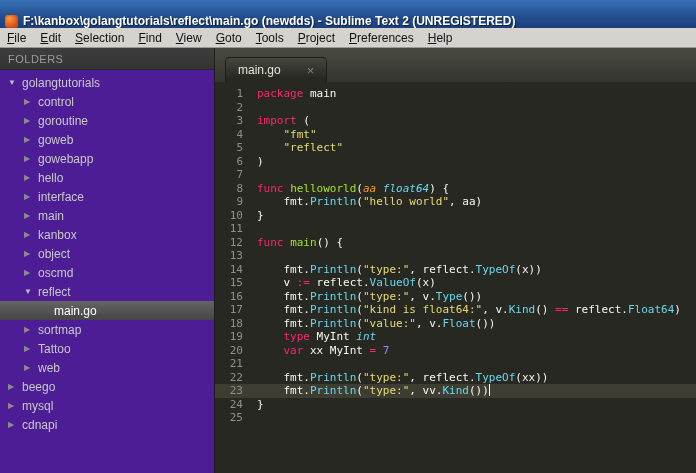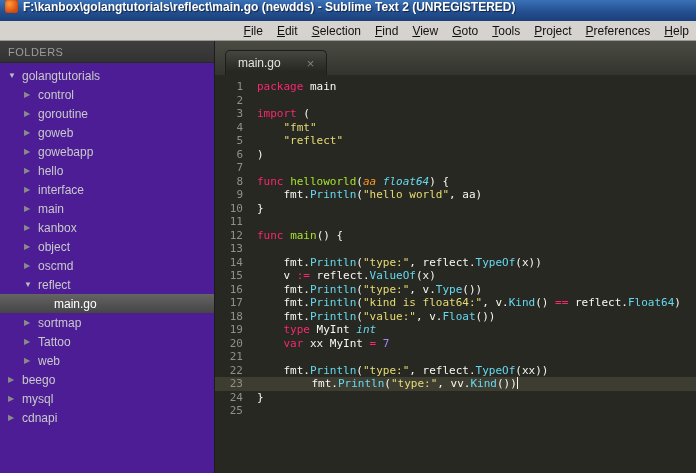"F:\kanbox\golangtutorials\reflect\main.g" .titlebar { align-items: flex-start -> flex-end; height: 21px -> 28px }
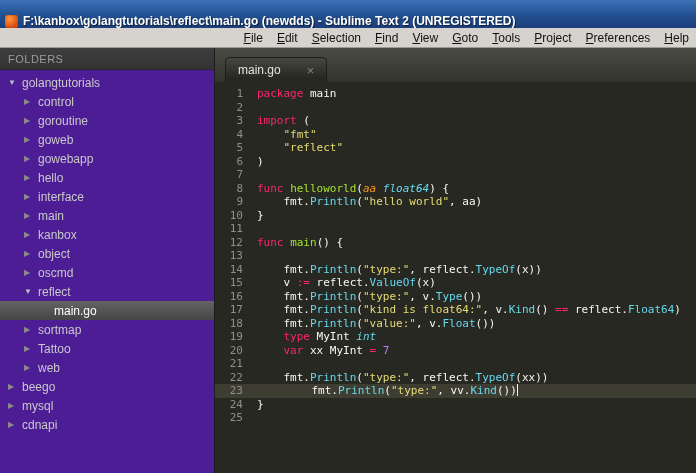"File" .menubar { justify-content: flex-end -> none }
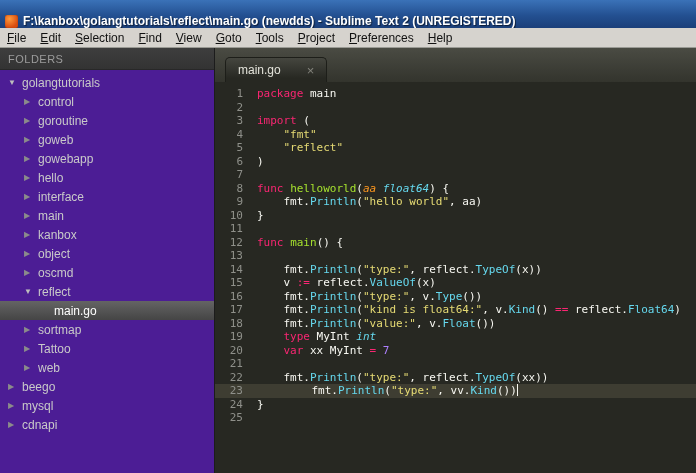"23" .code-line.current { gap: 28px -> none }
